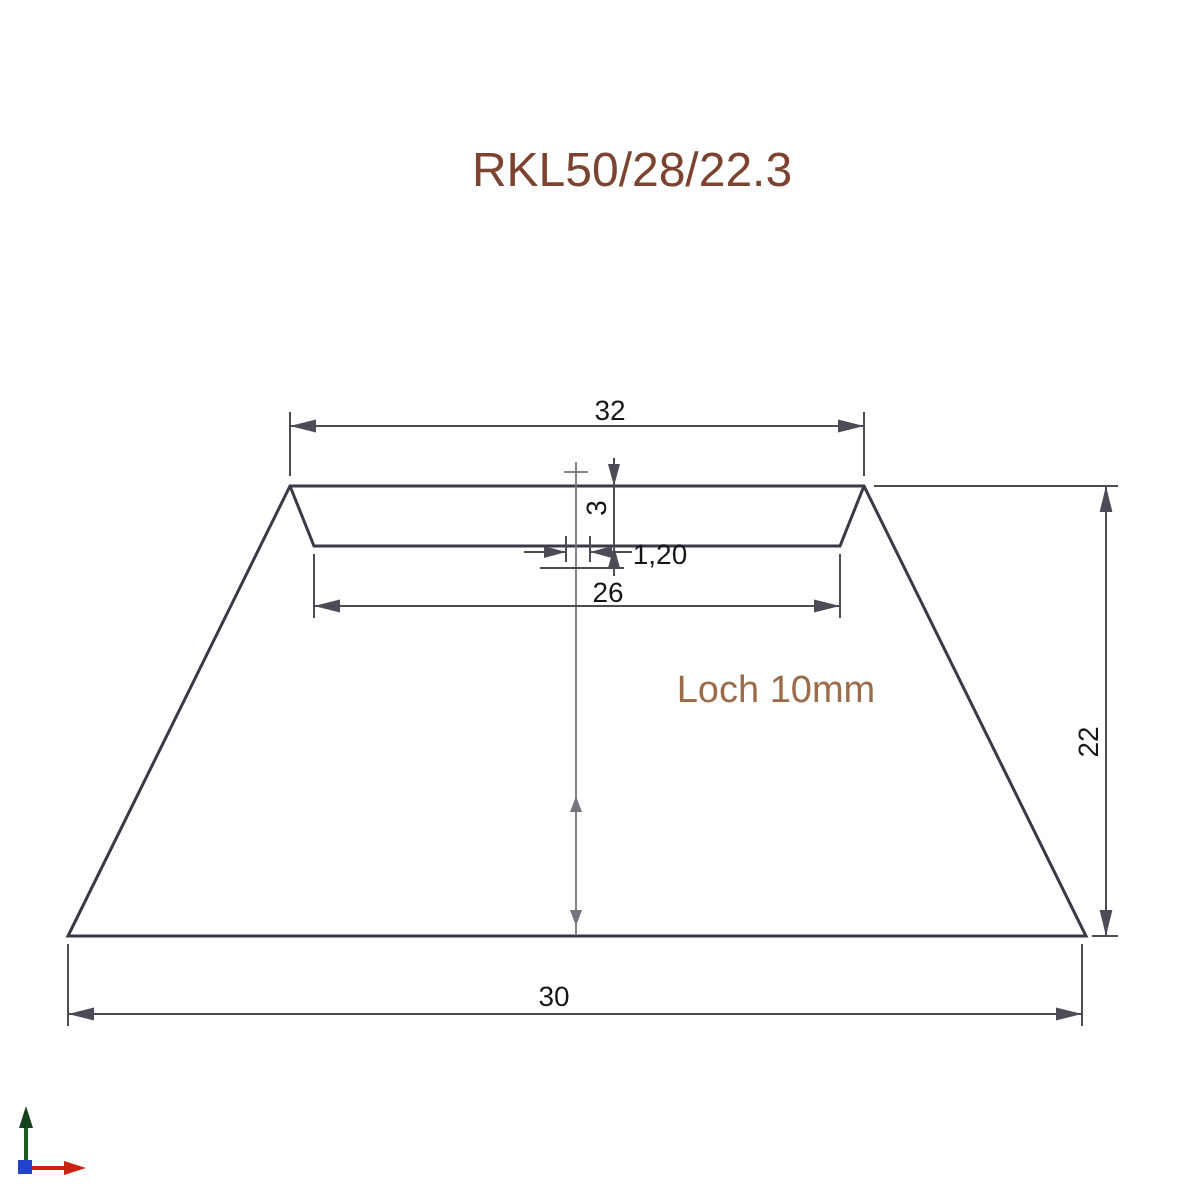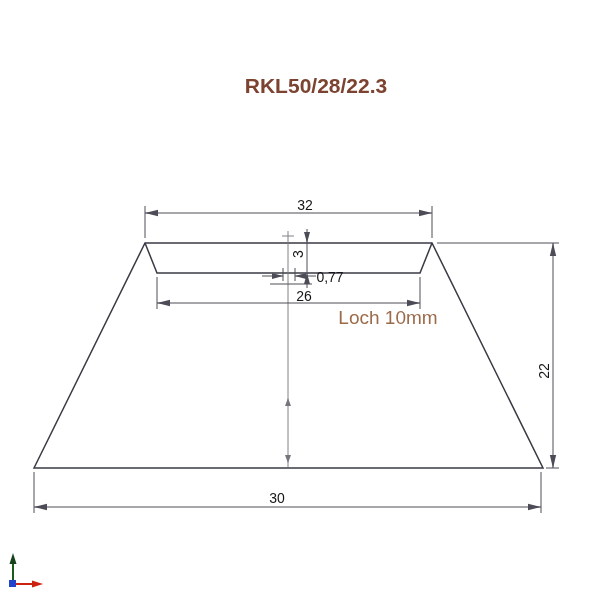"RKL50/28/22.3" #title-label { font-size: 21px -> 24px; font-weight: bold -> none }
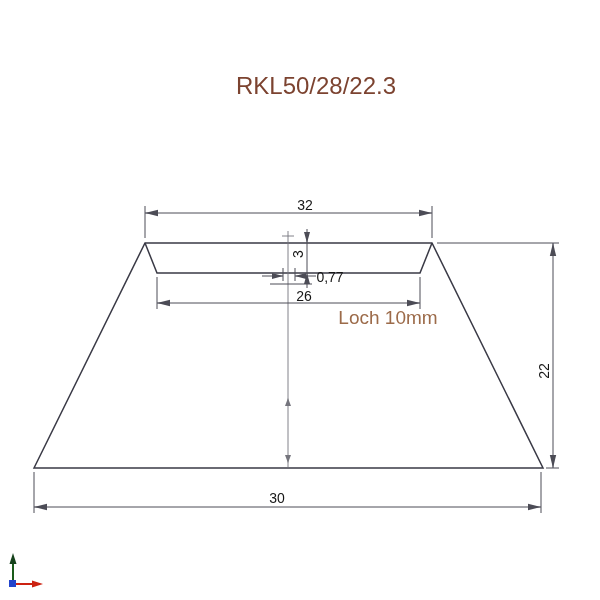"0,77" div.lbl { text: 0,77 -> 1,20 }
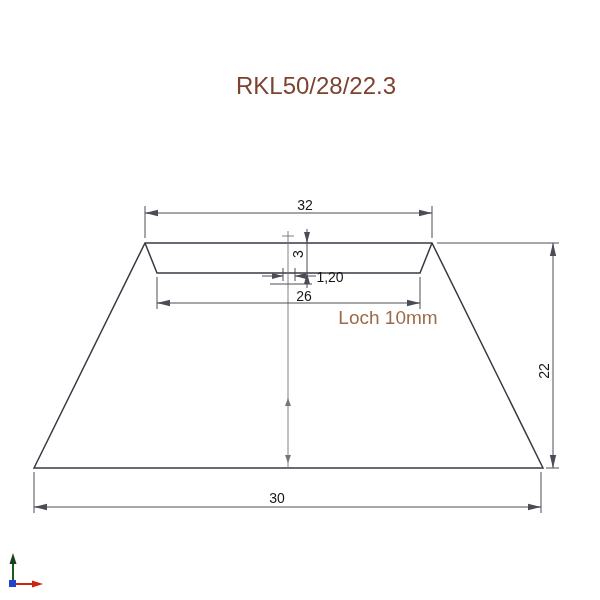"Loch 10mm" #hole-label { top: 318px -> 346px }
